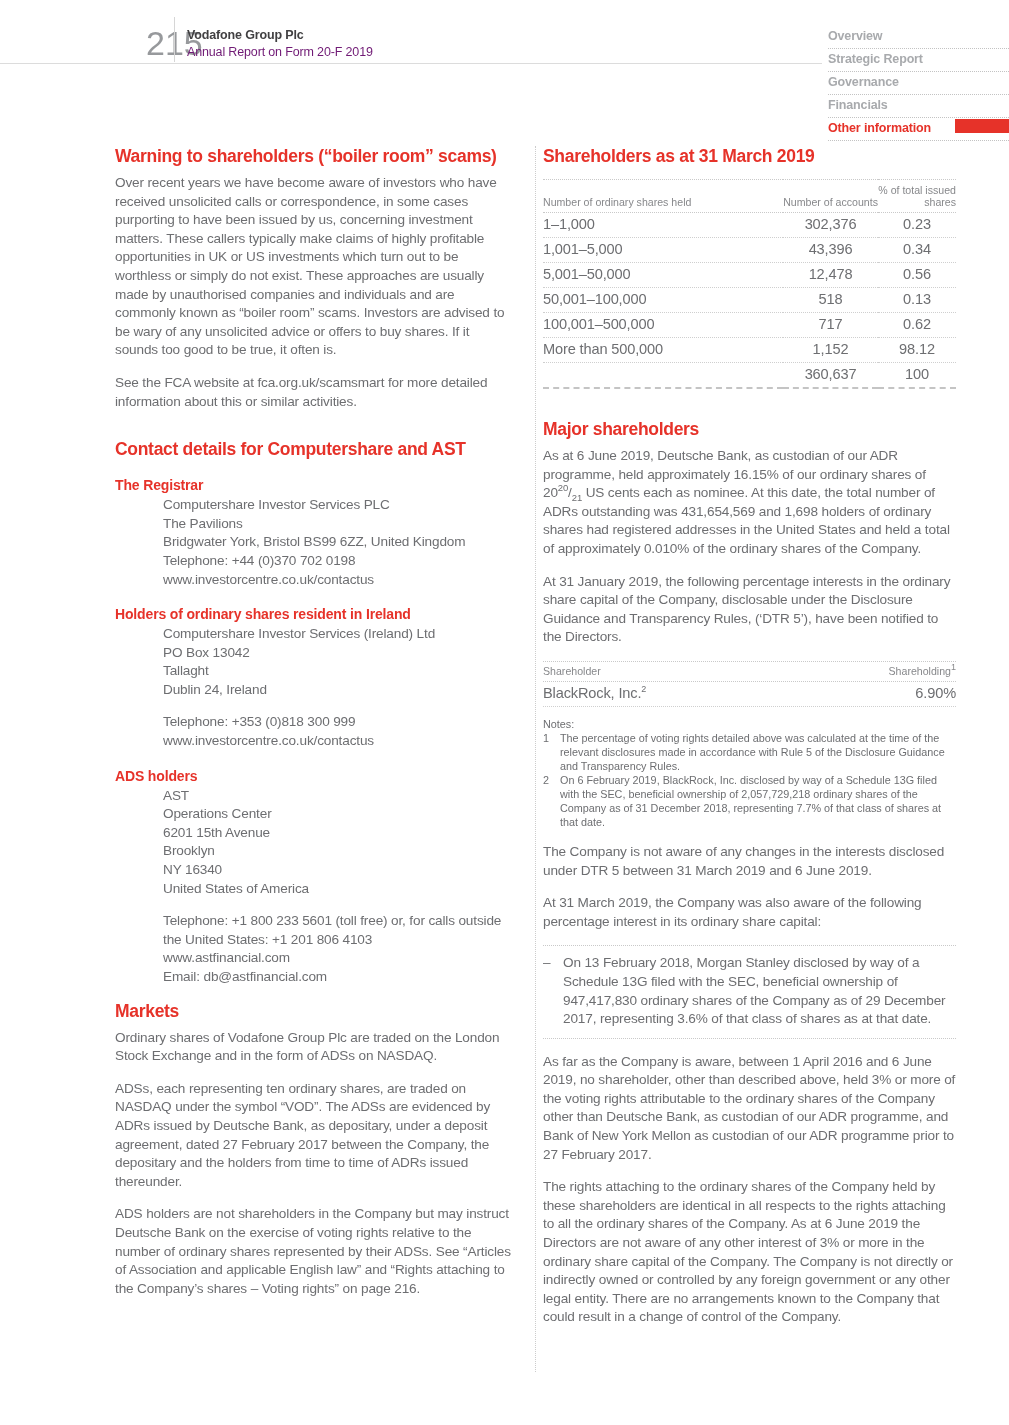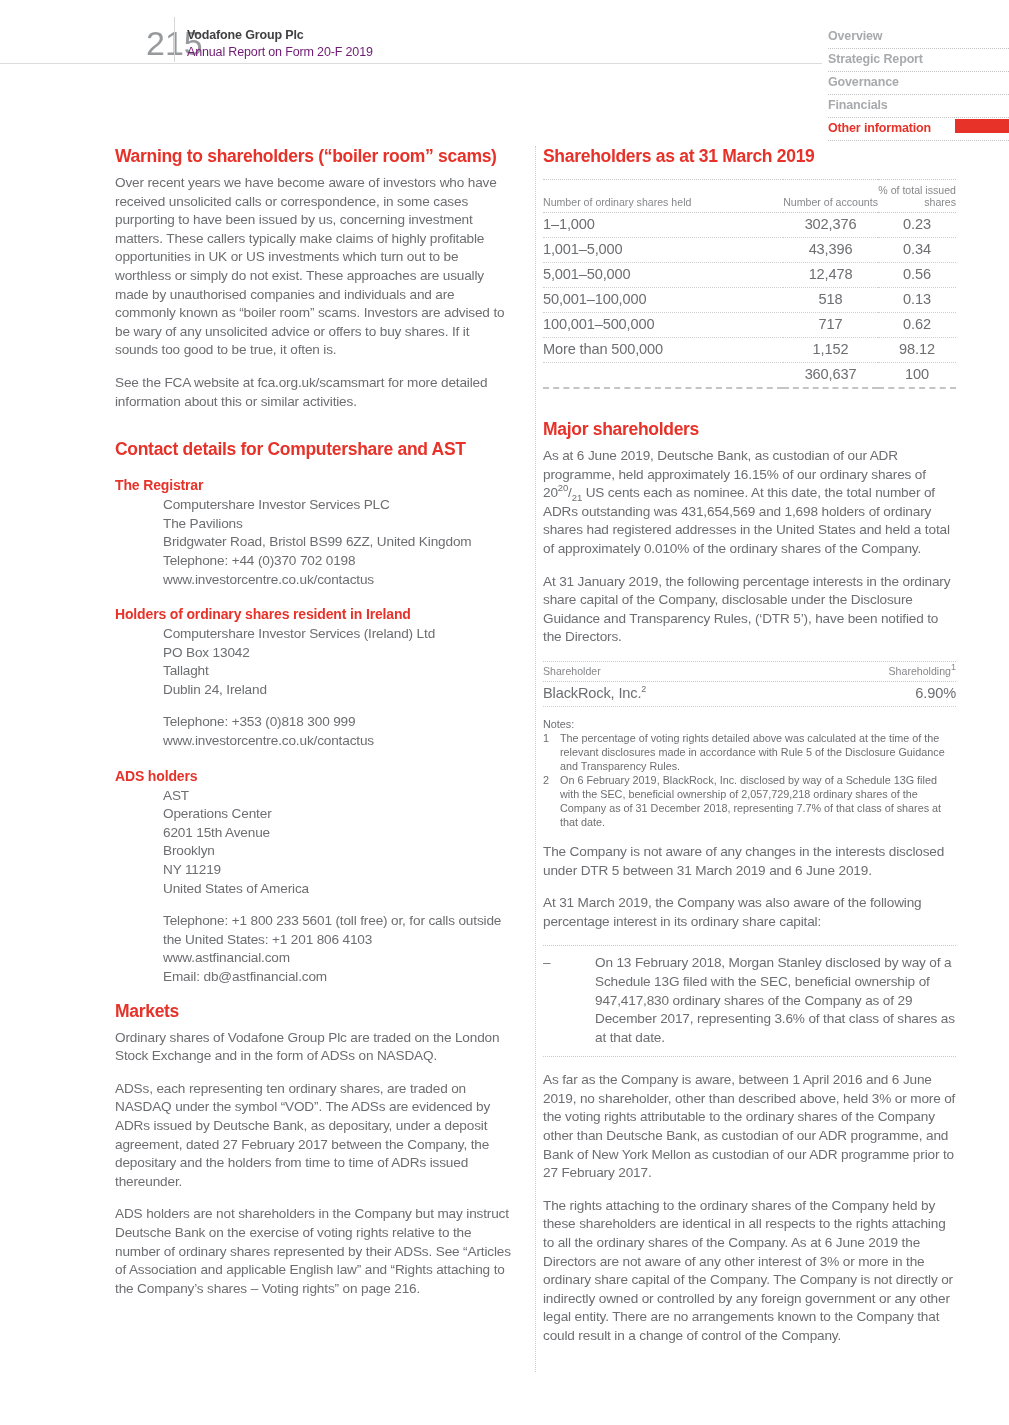"Bridgwater Road, Bristol BS99 6ZZ," div.addr-line { text: Road -> York }
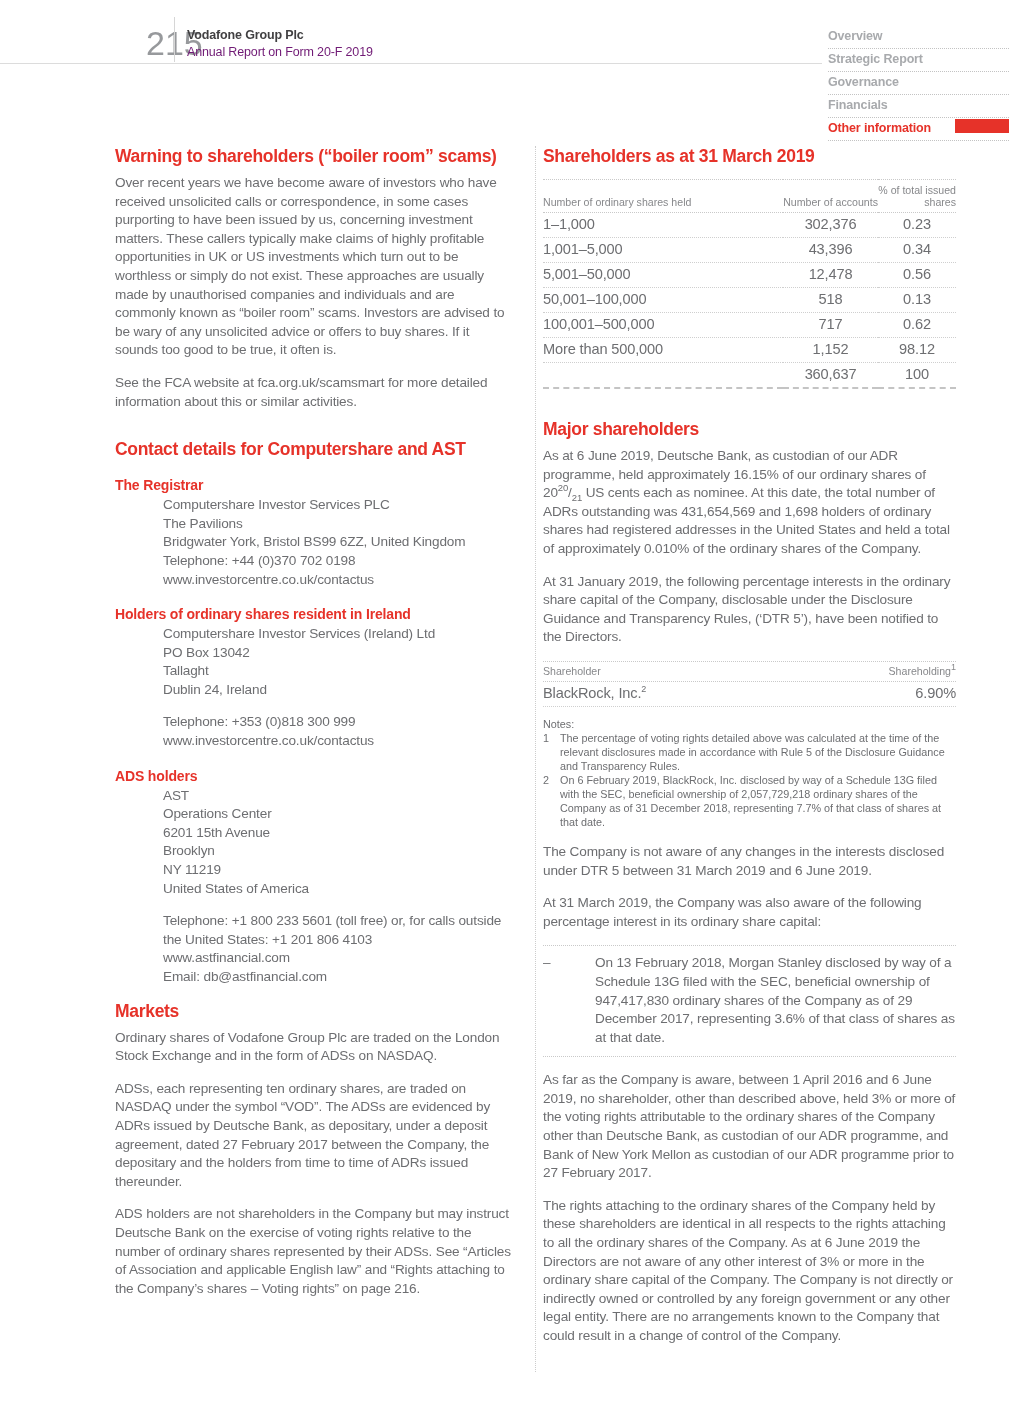"NY 11219" div.addr-line { text: 11219 -> 16340 }
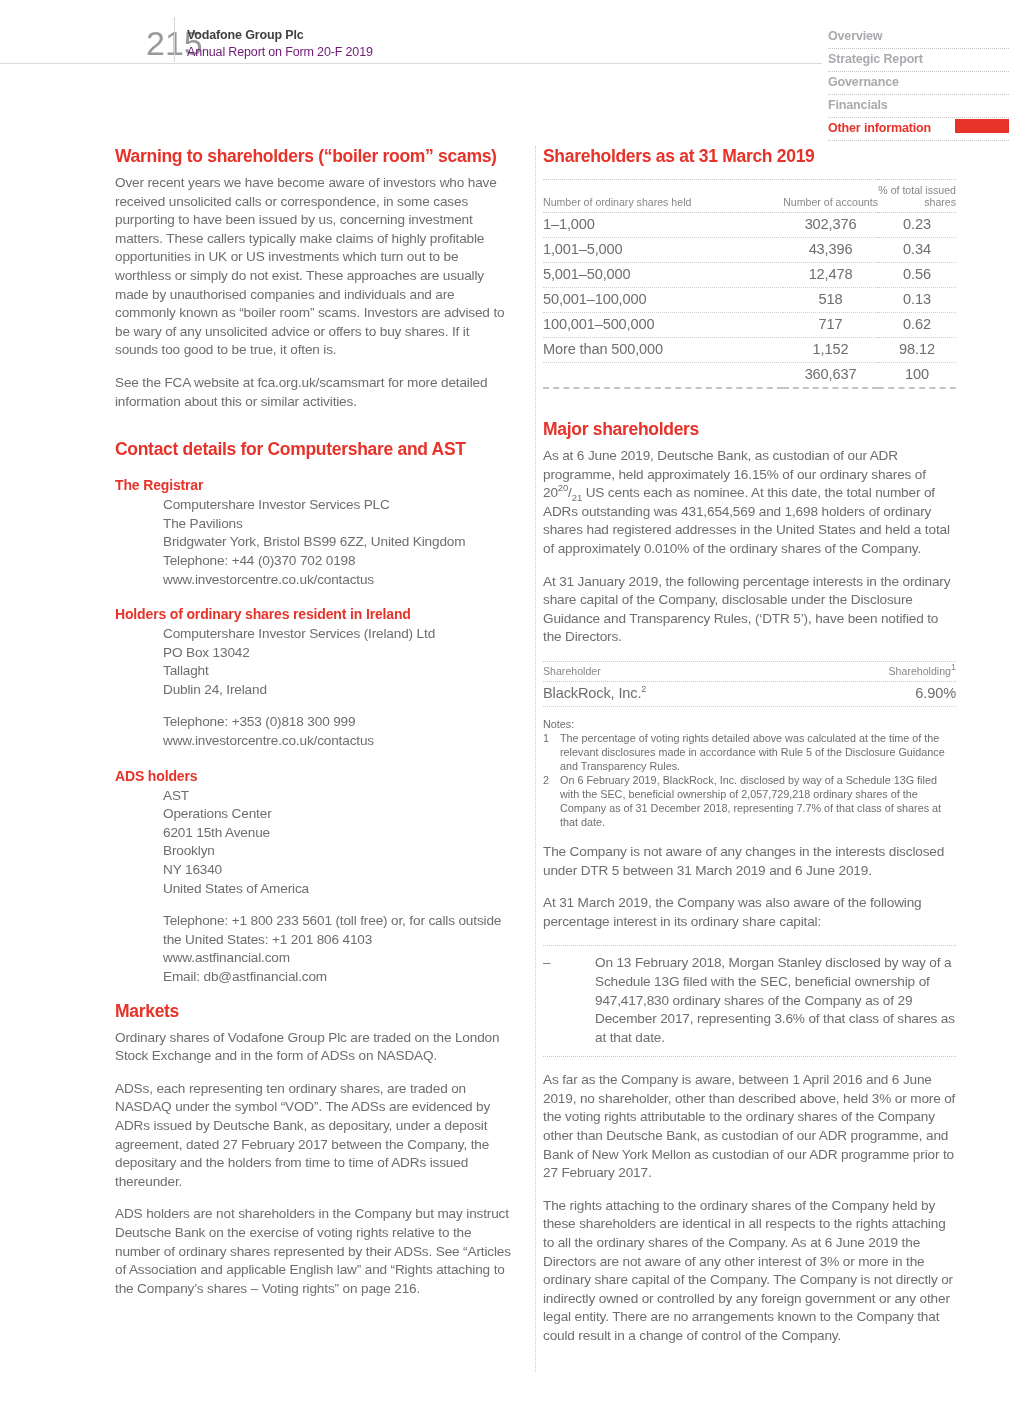"On 13 February 2018, Morgan" .bullet-text { margin-left: 32px -> none }
